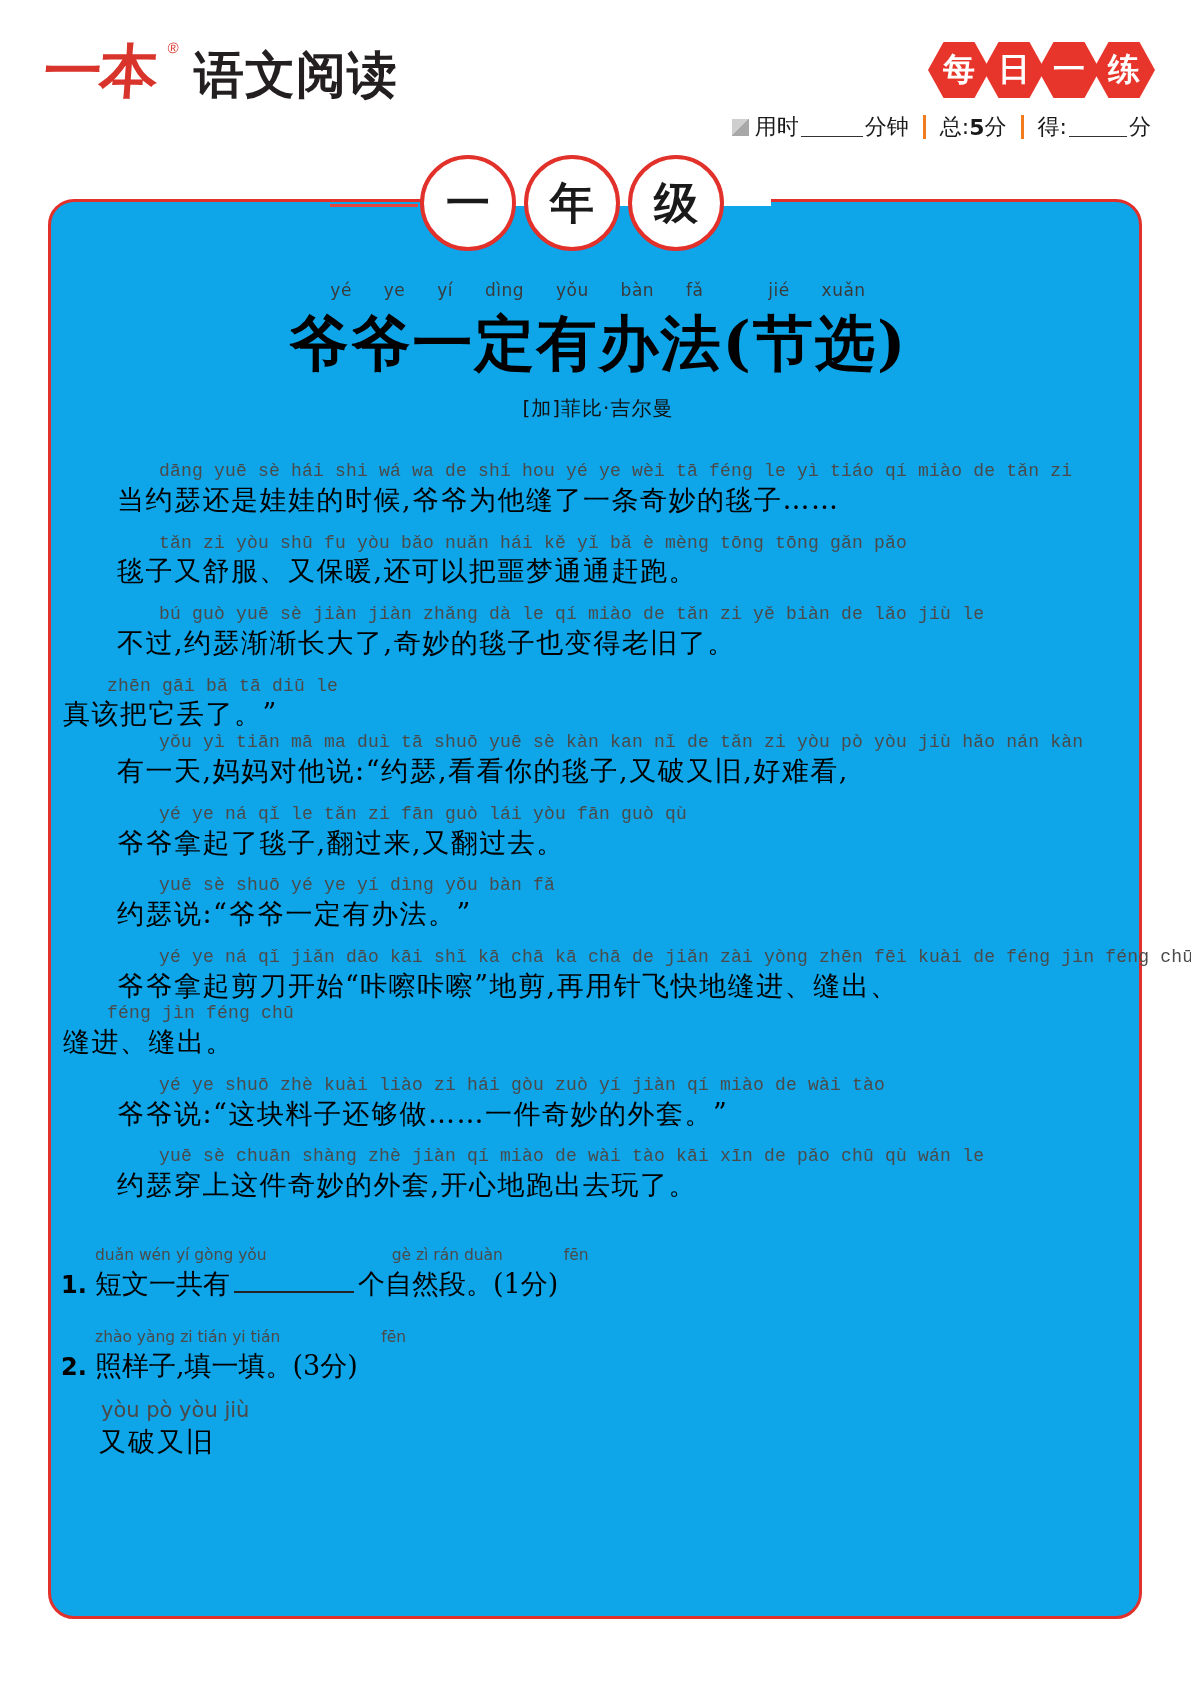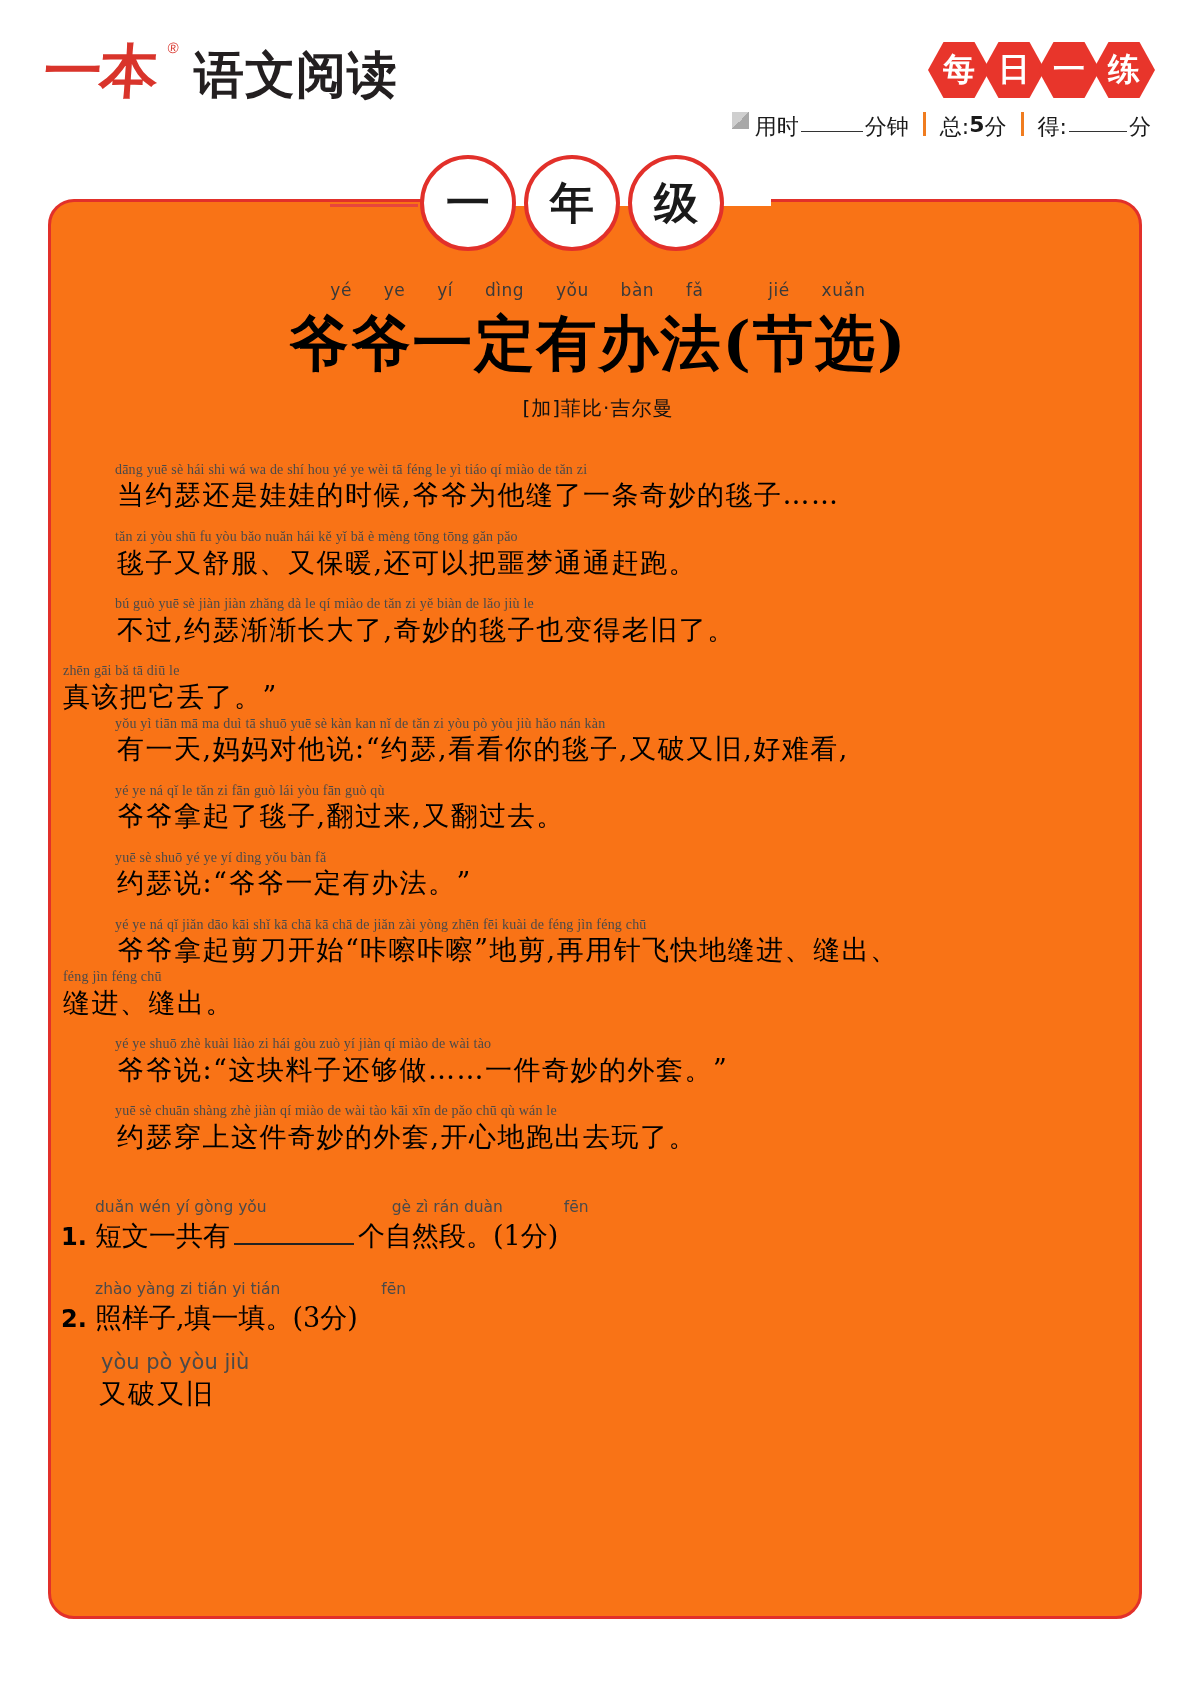"用时" .meta-row { align-items: flex-start -> center }
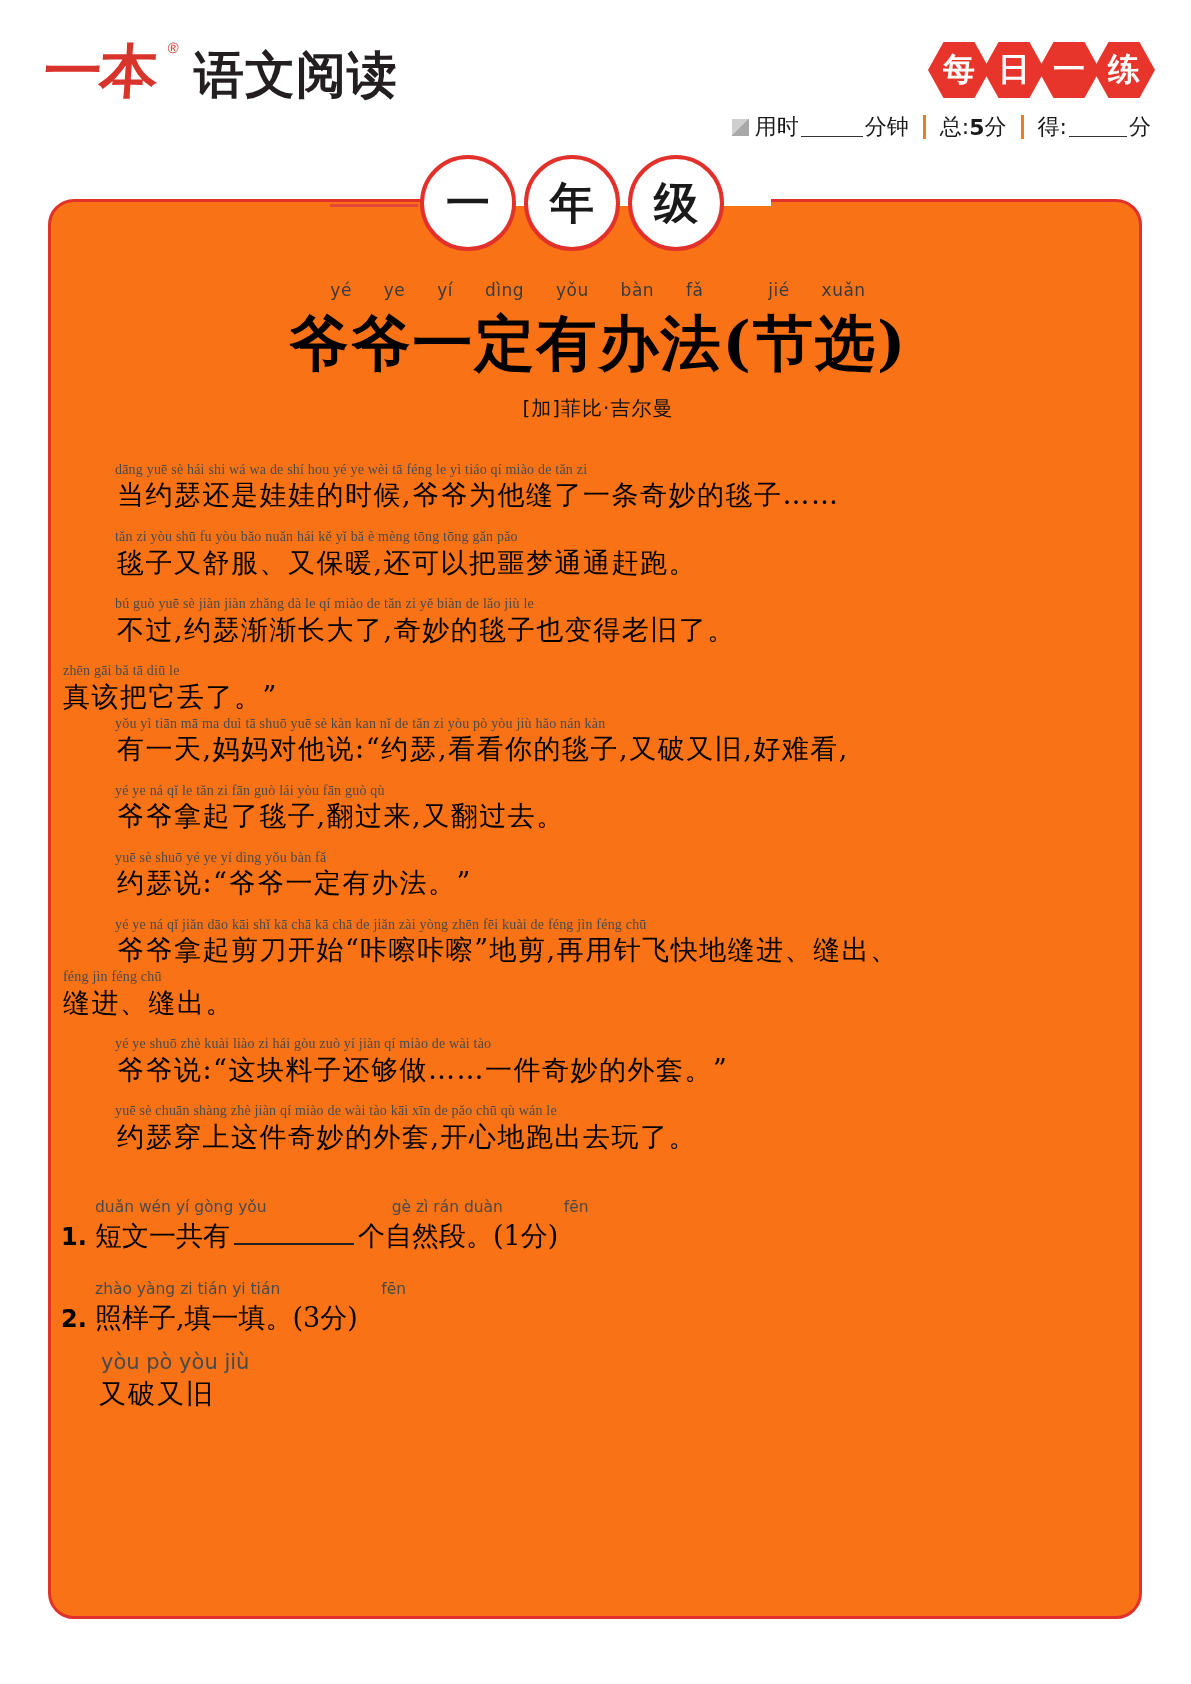"yé ye yí dìng yǒu" .paper { background: #f97316 -> #0ea5e9 }
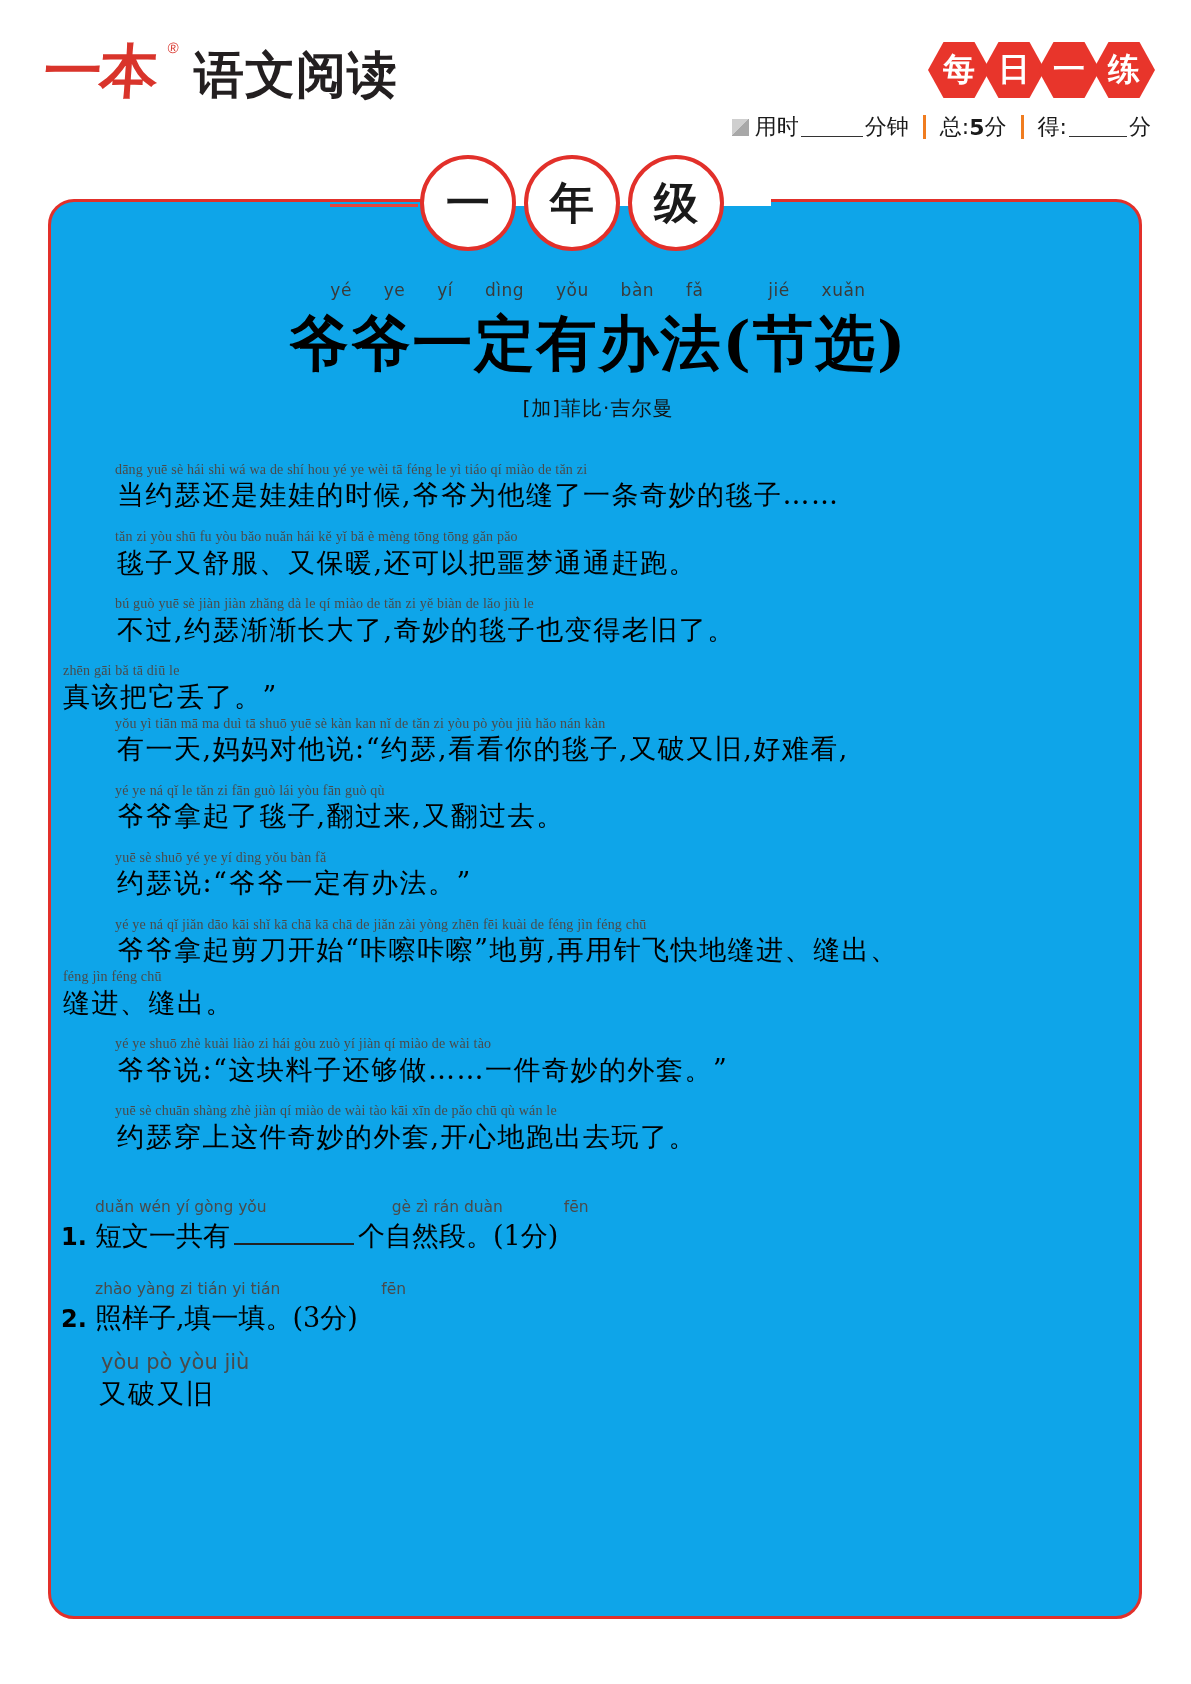"dāng yuē sè hái shi" .py { font-family: Liberation Serif, serif -> Liberation Mono, monospace; font-size: 14px -> 18px; margin-left: none -> 44px }
